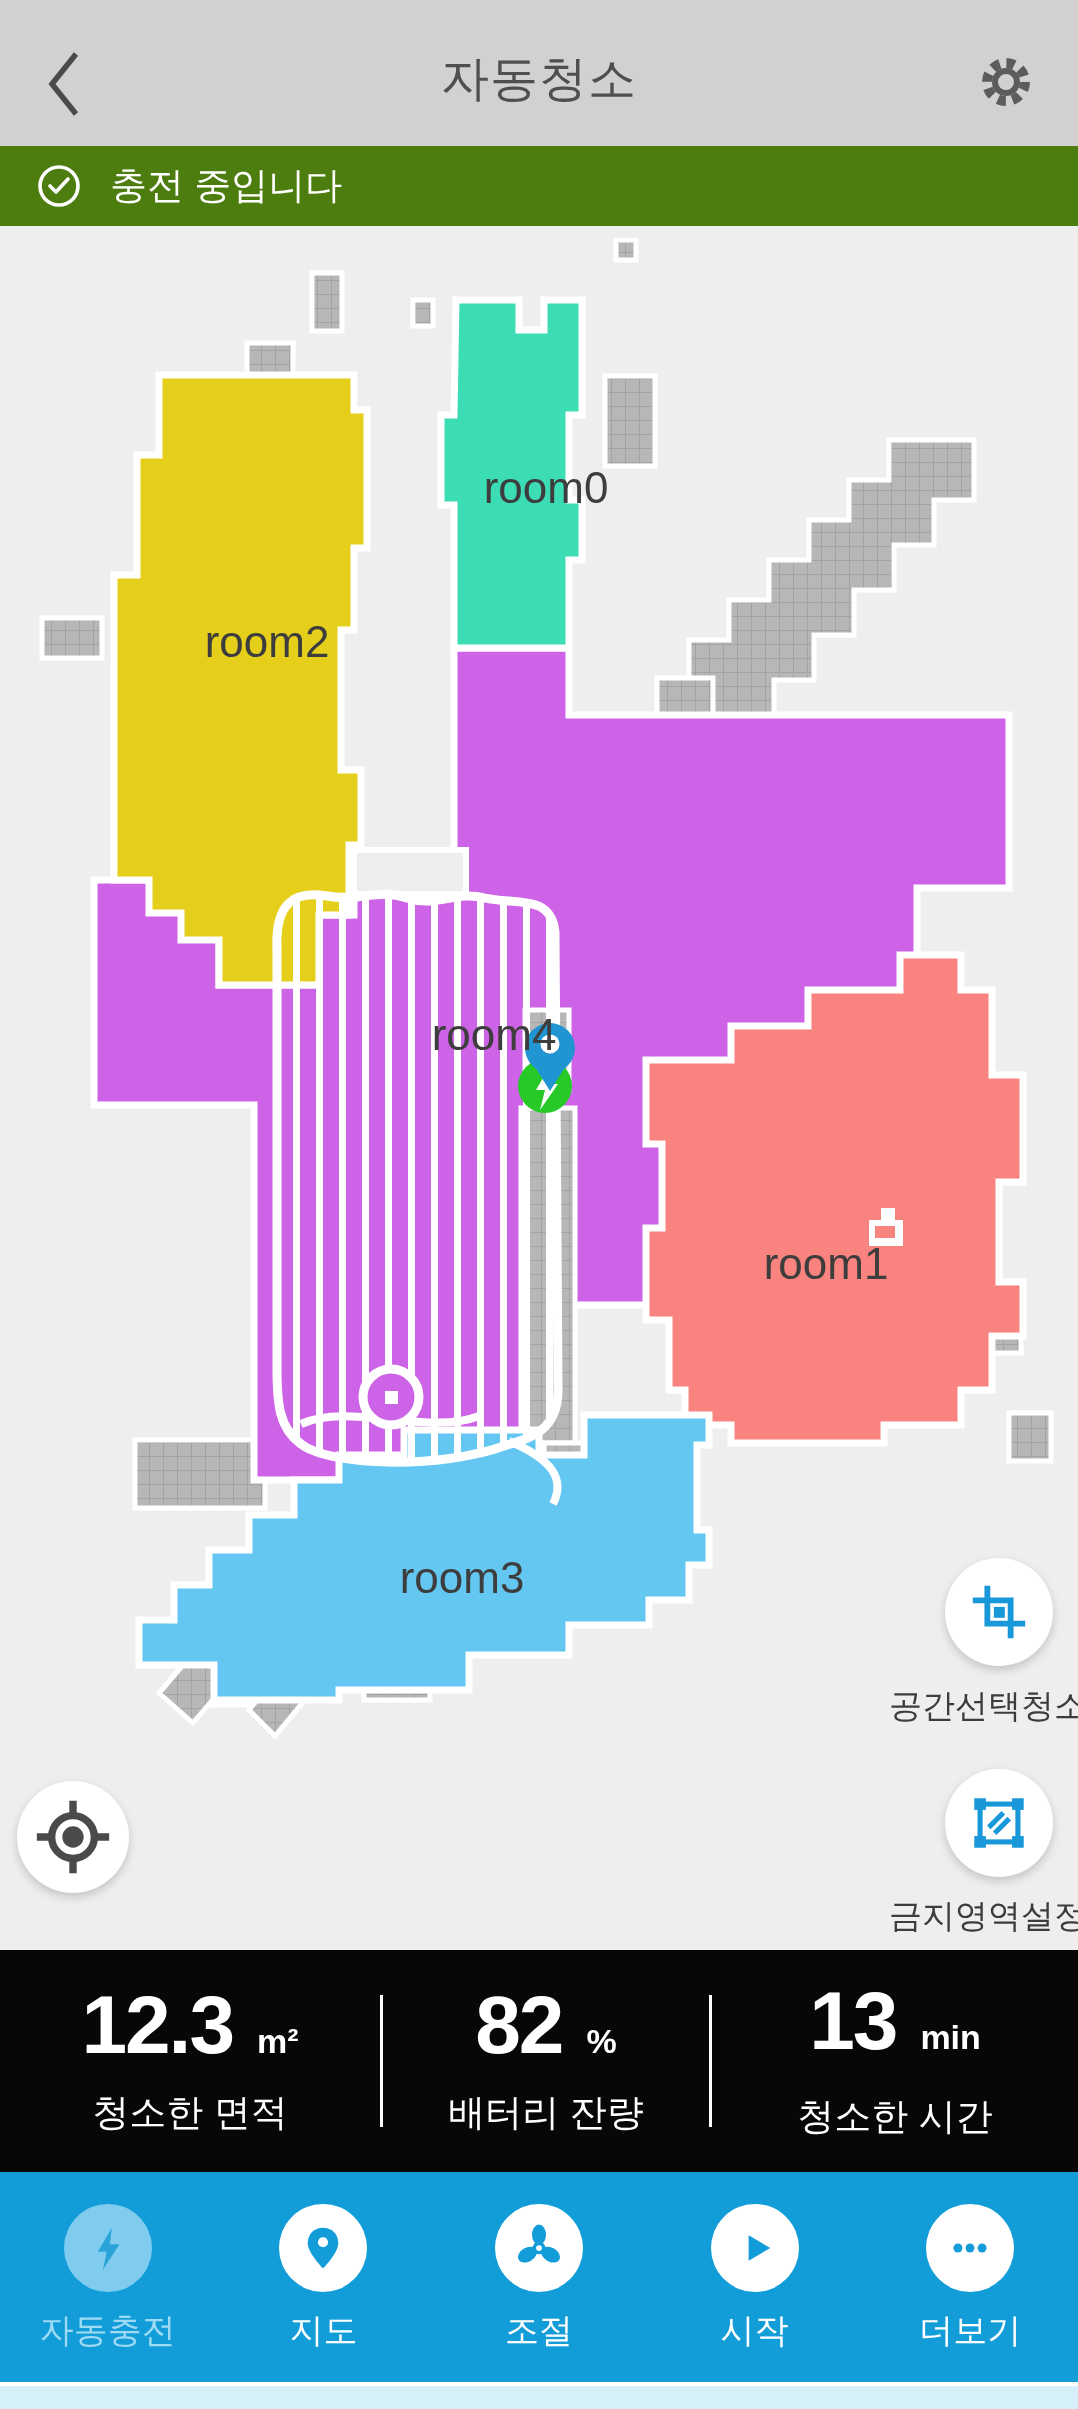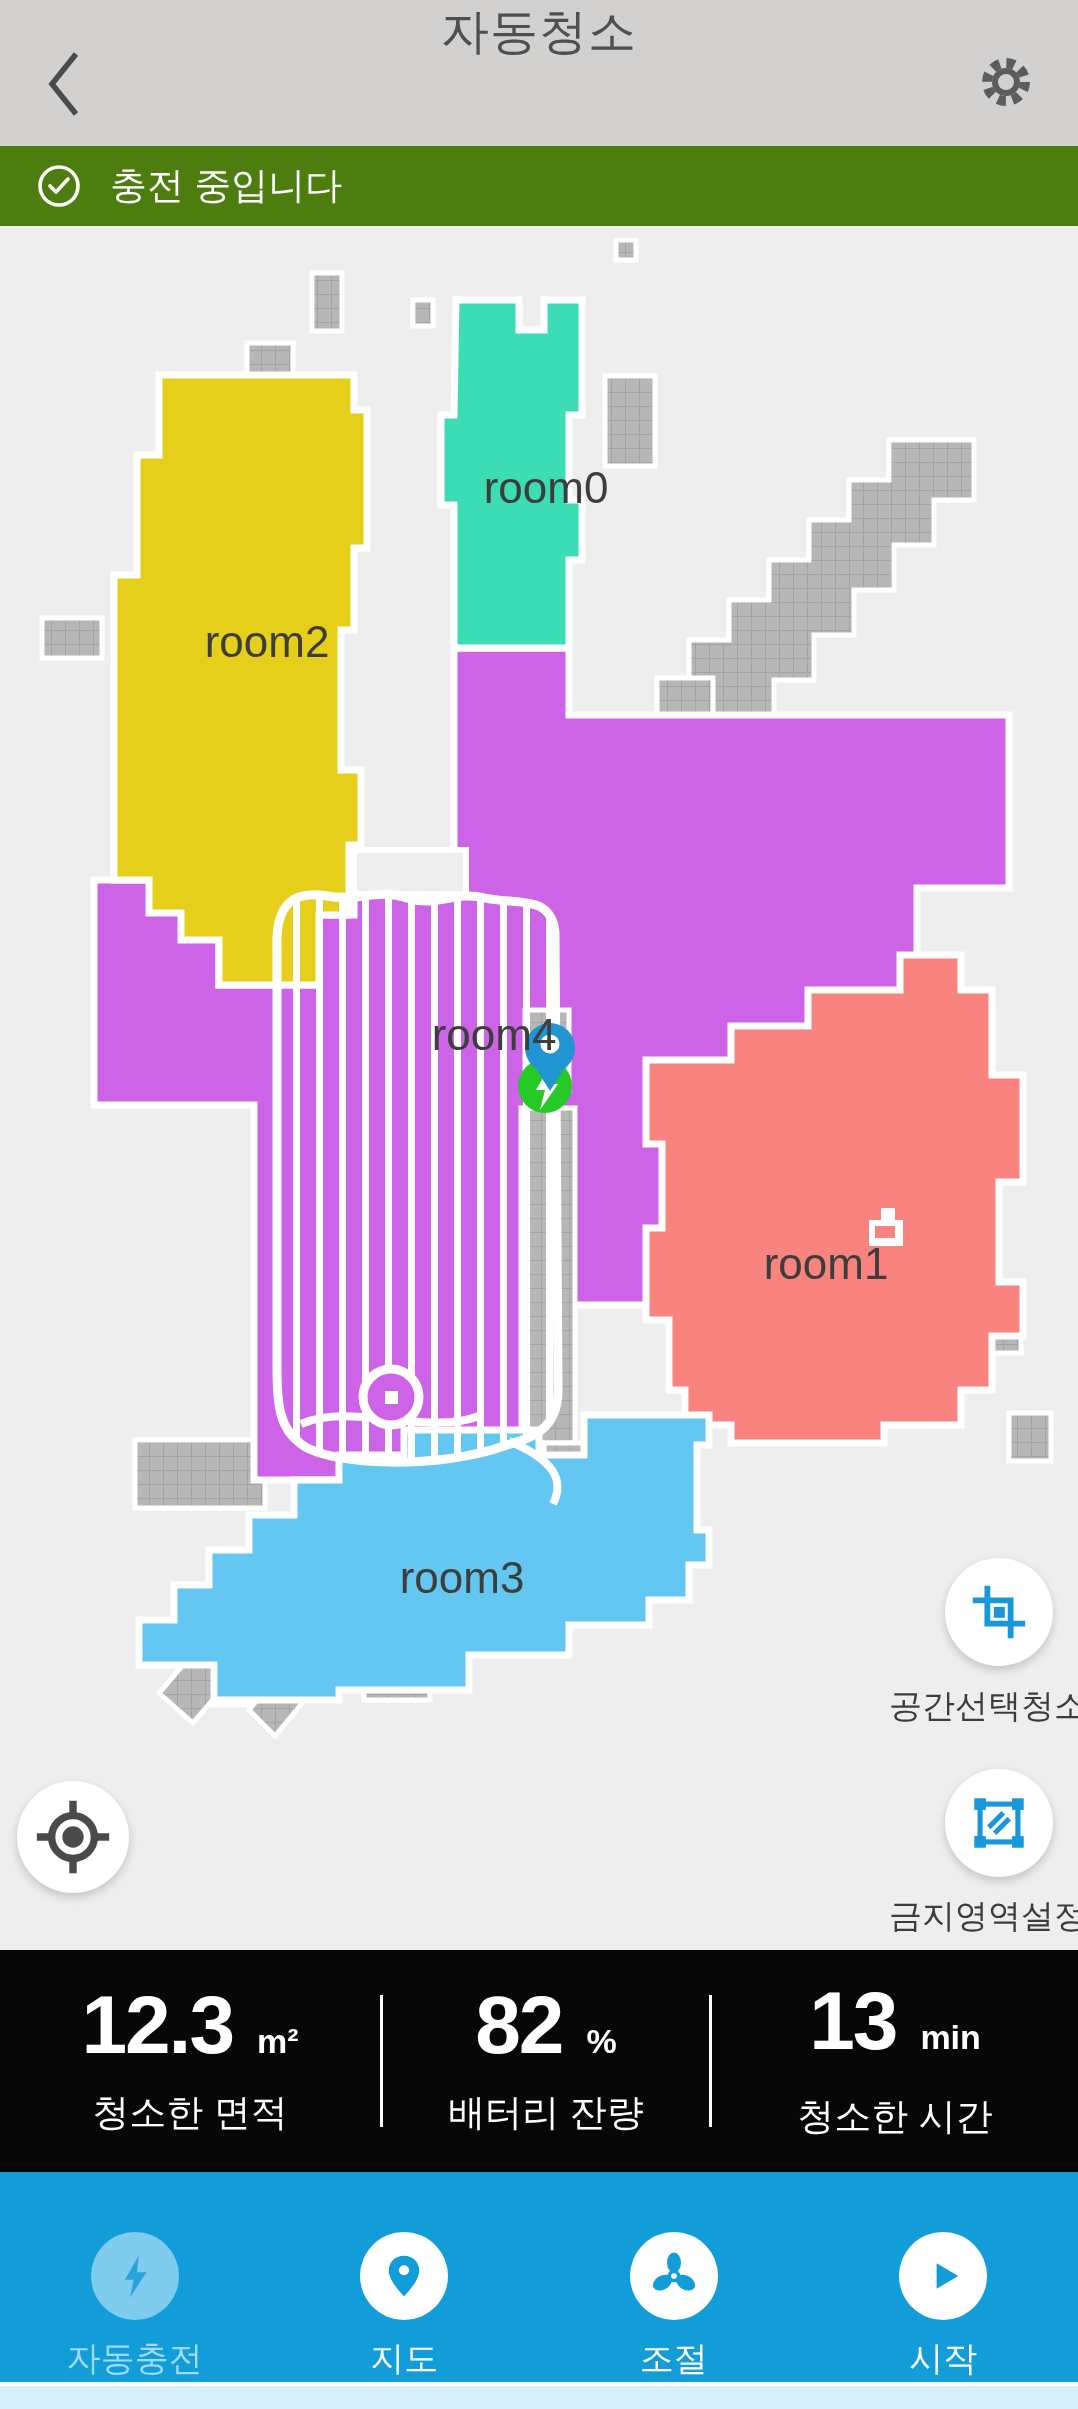"자동청소" .header { align-items: none -> center }
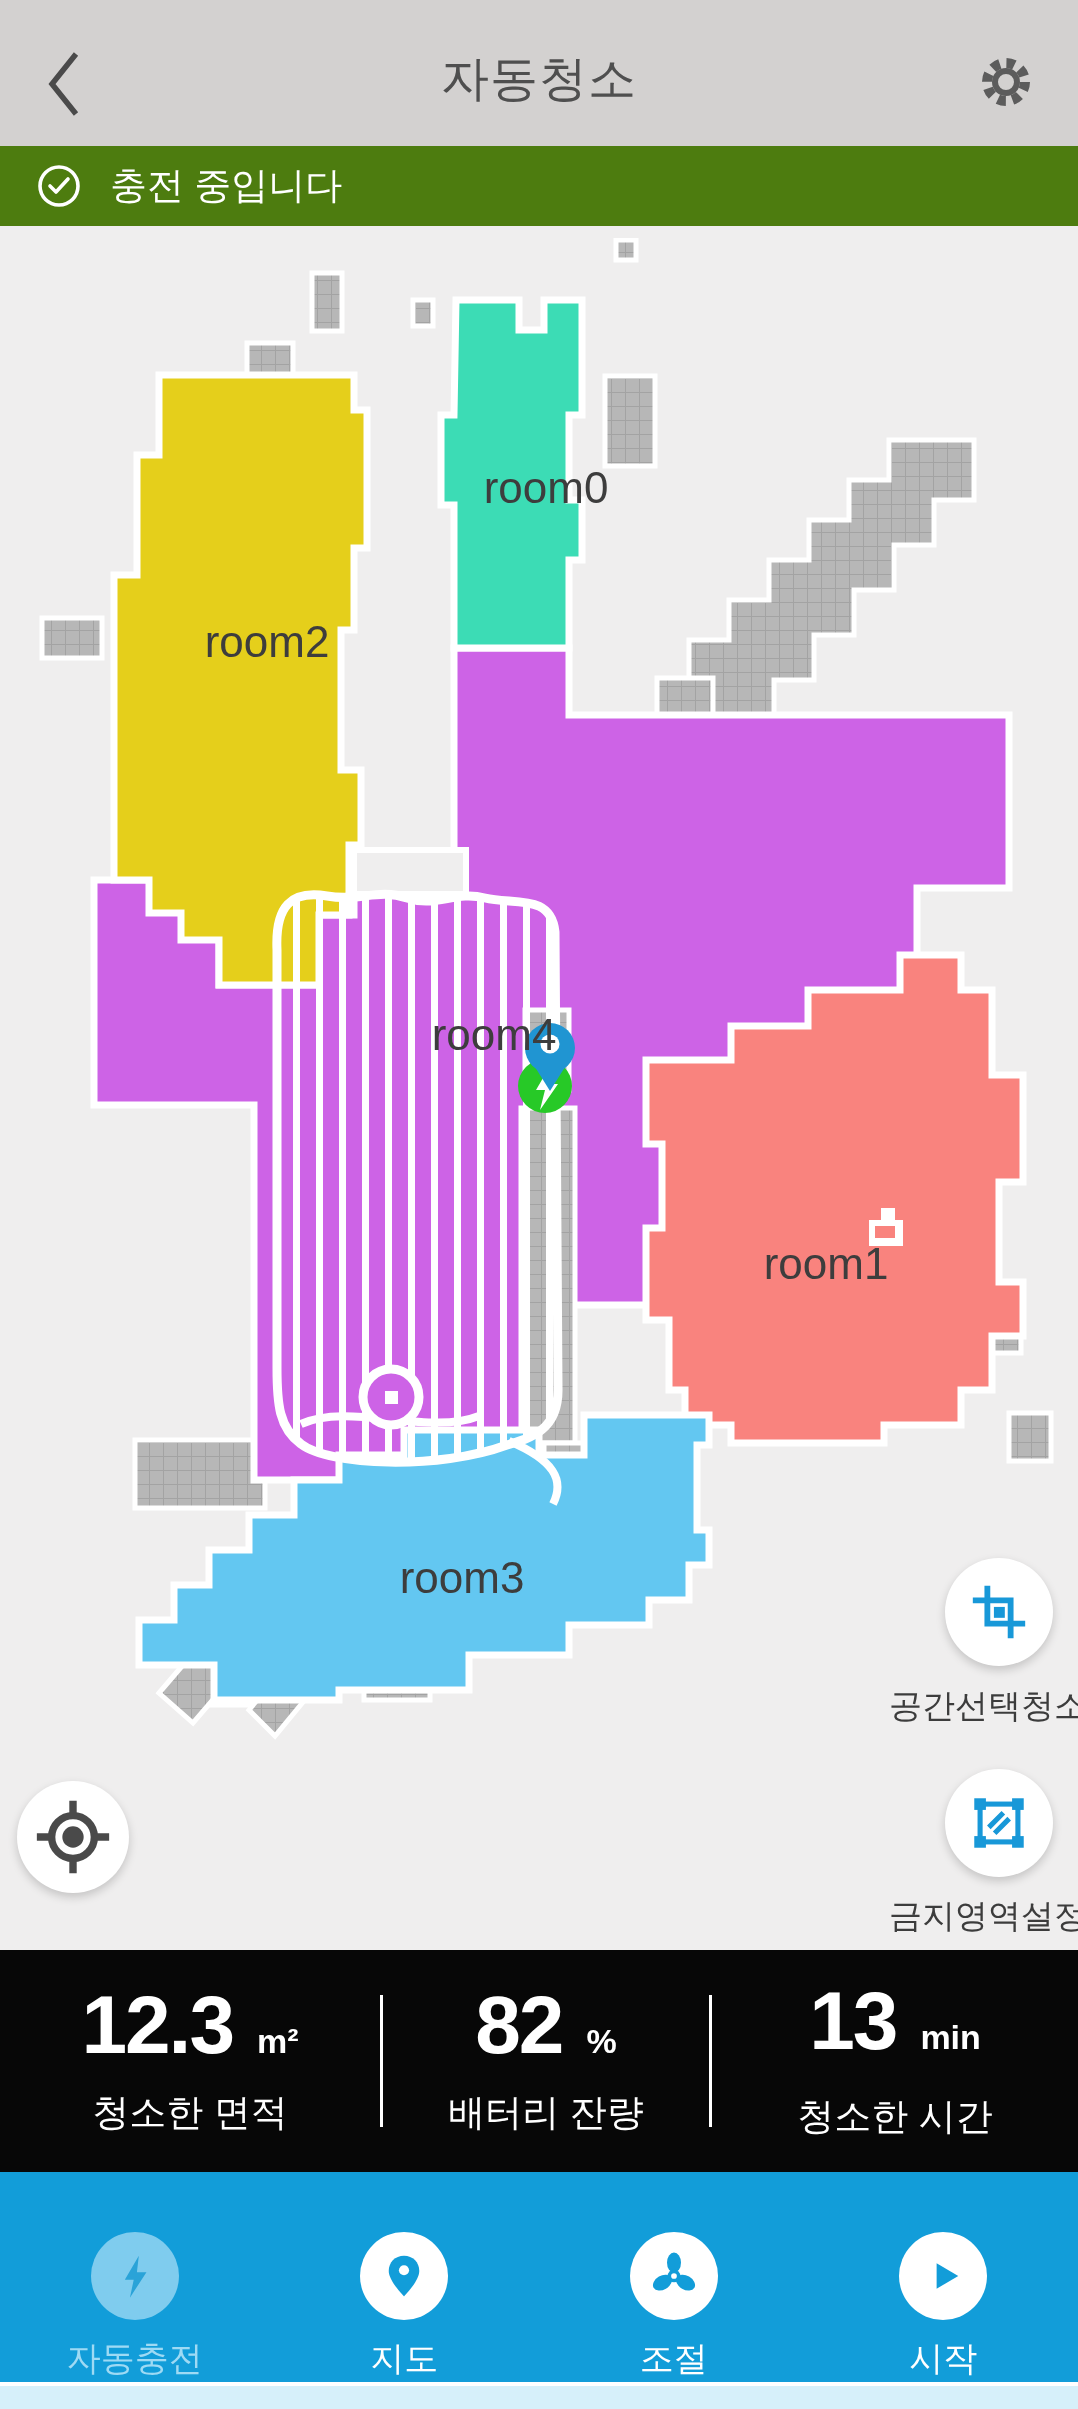"자동충전" .nav { align-items: flex-end -> none }
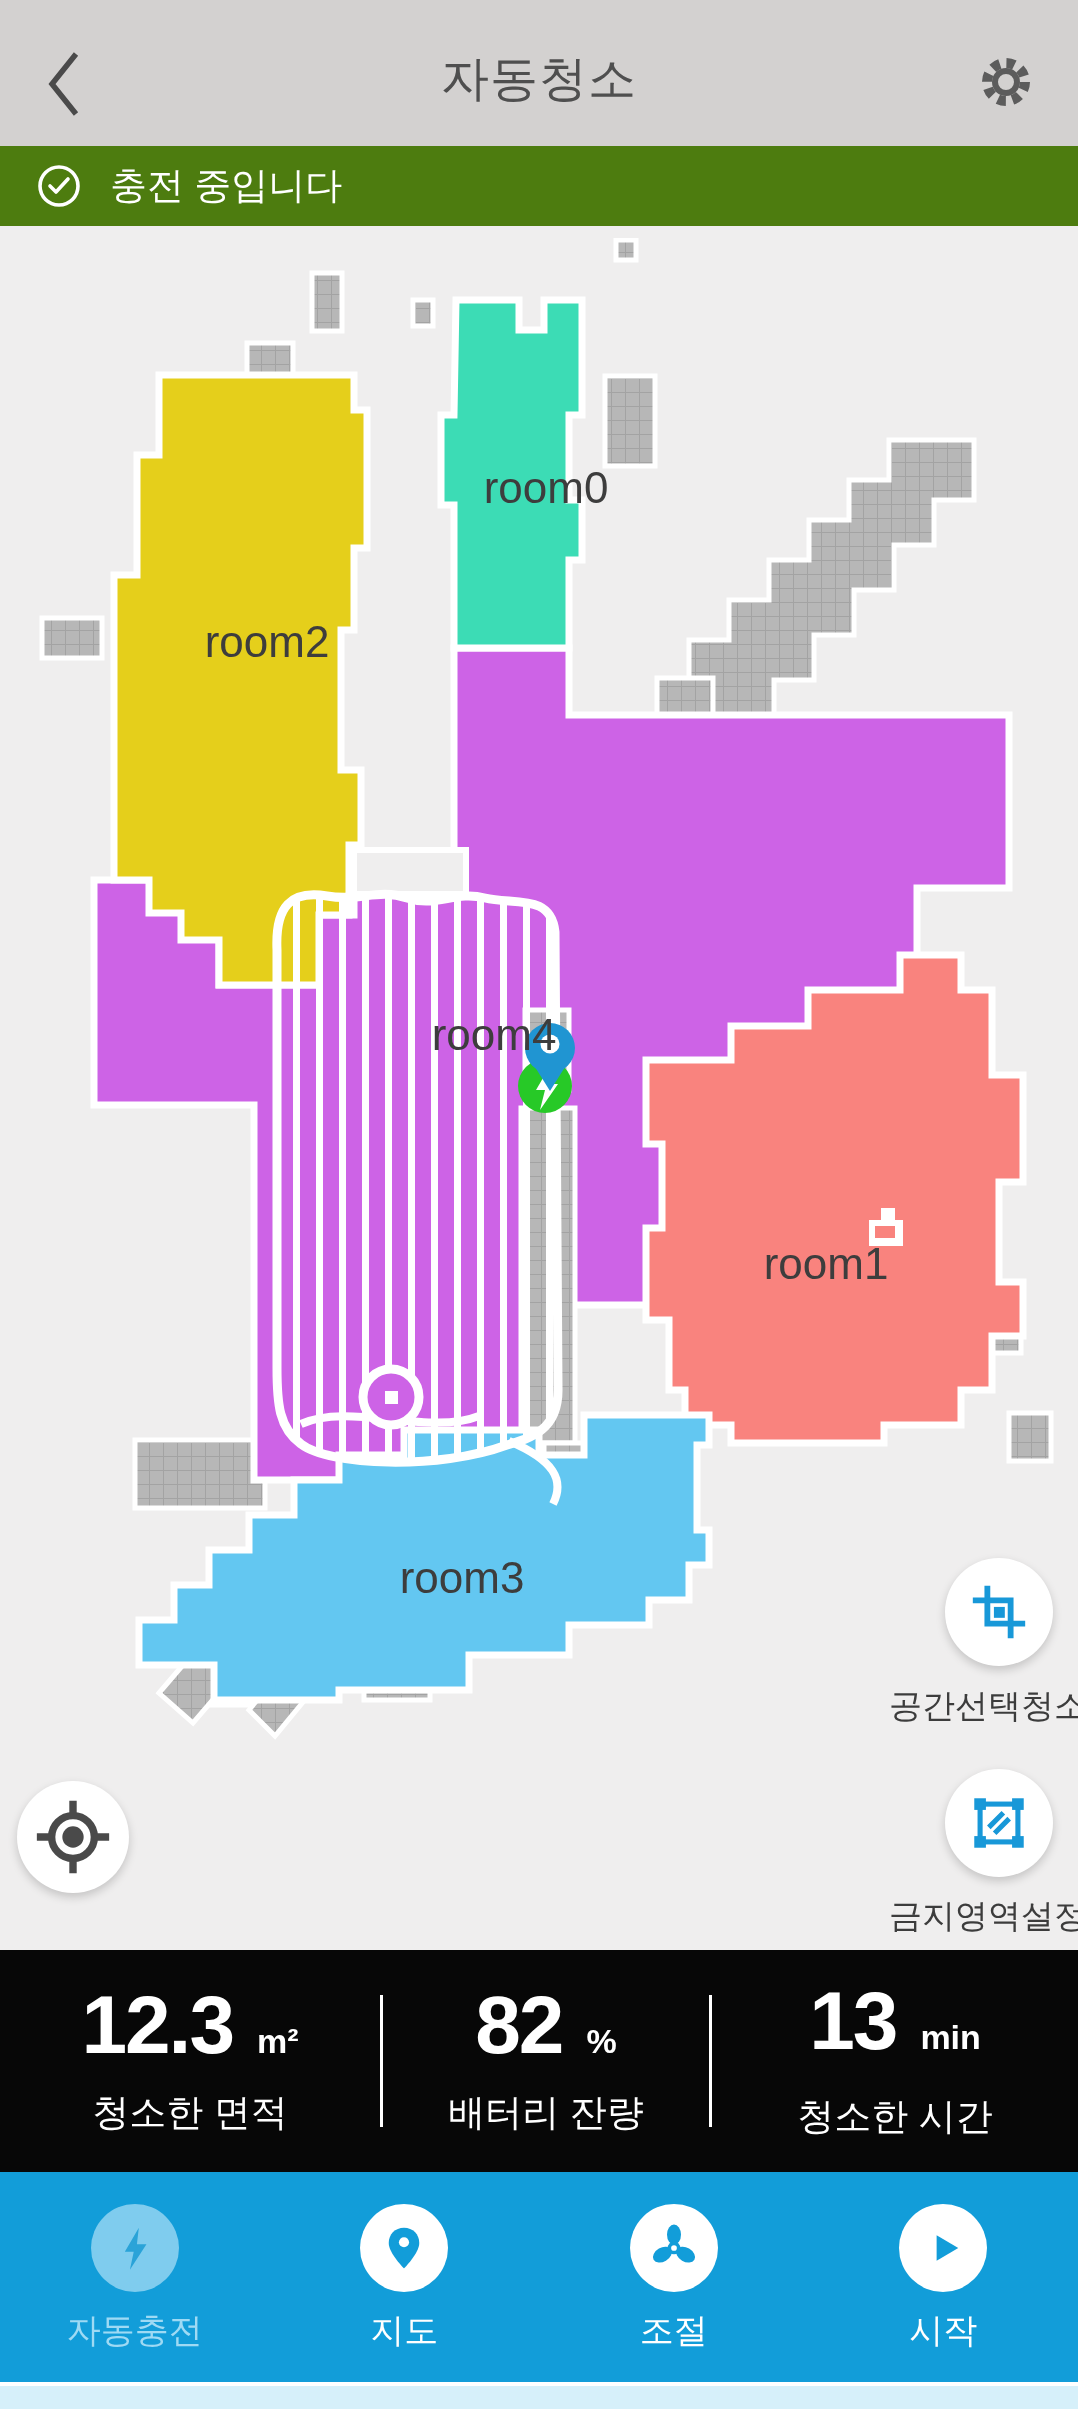"더보기" div.nav-item { html: none -> <div> <div> <svg> <circle></circle> <circle></circle> <circle></circle> </svg> </div> <div>더보기</div> </div> }
